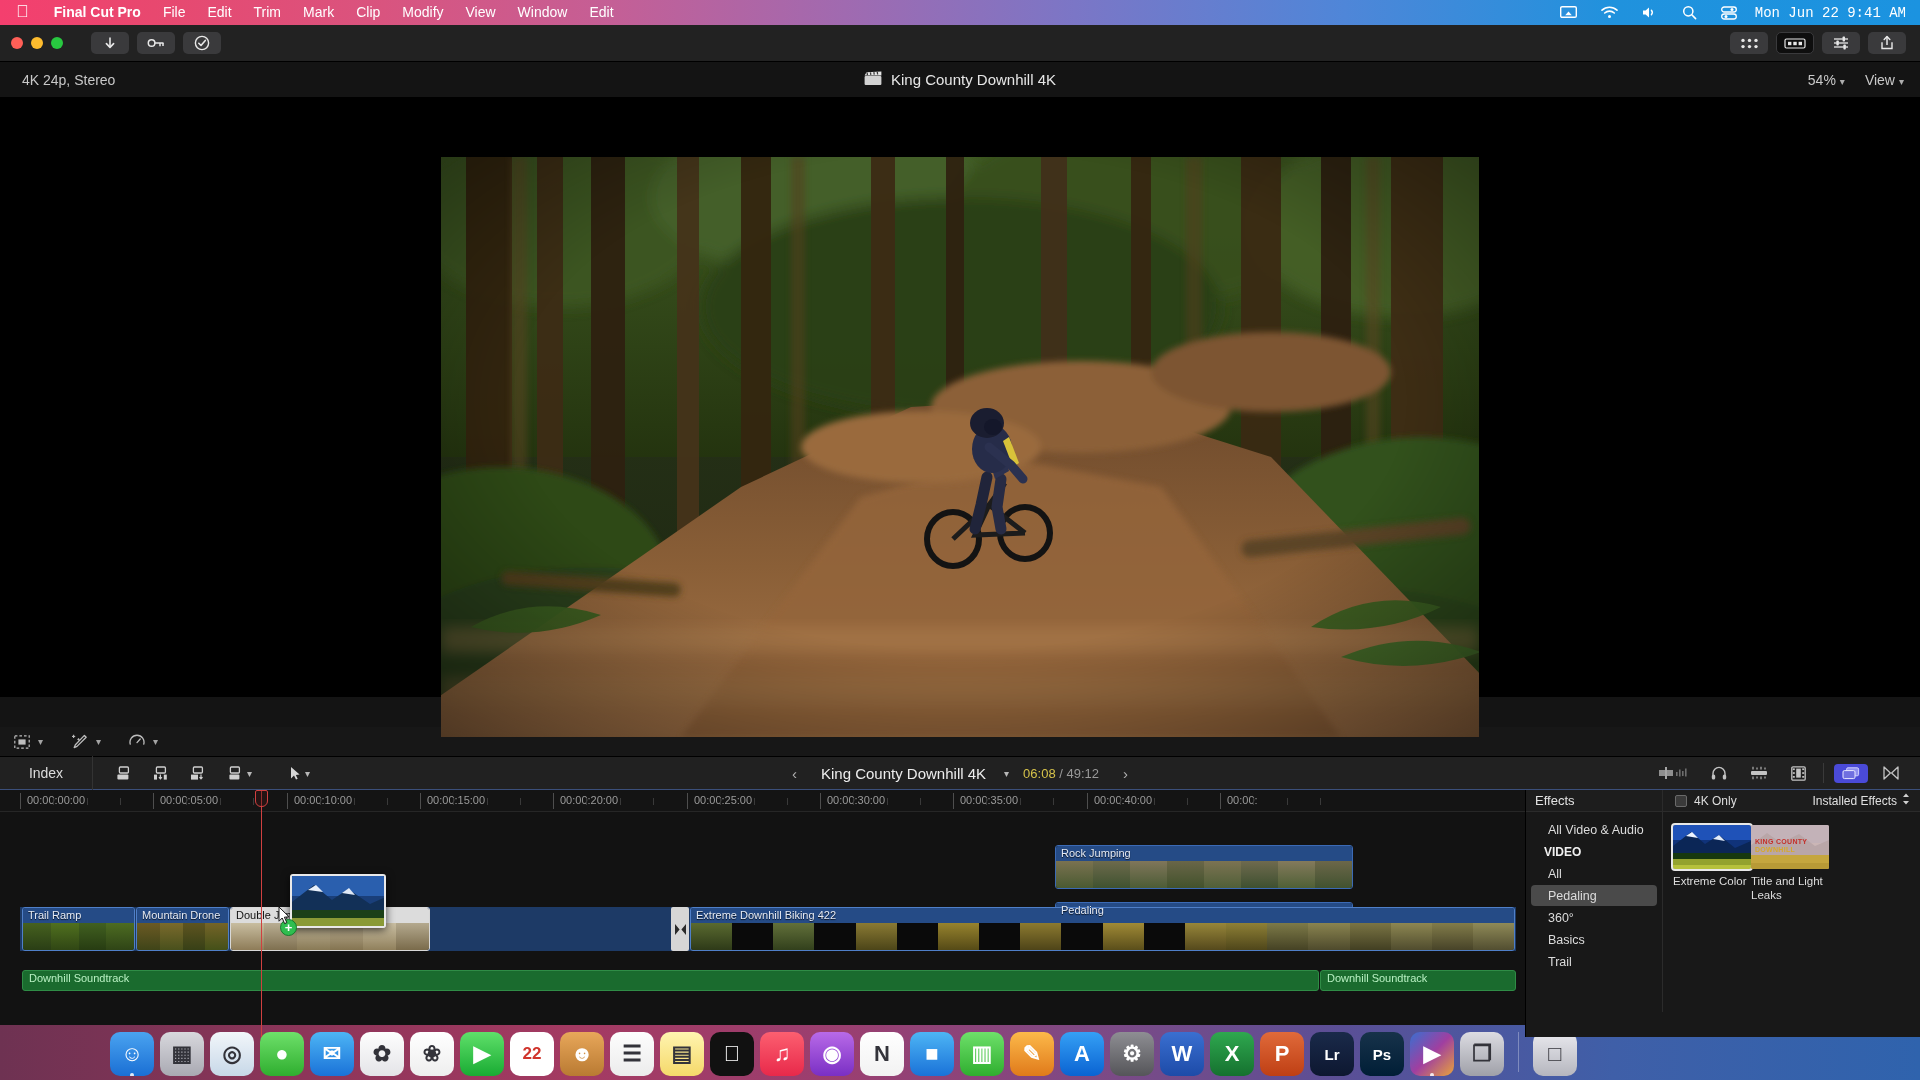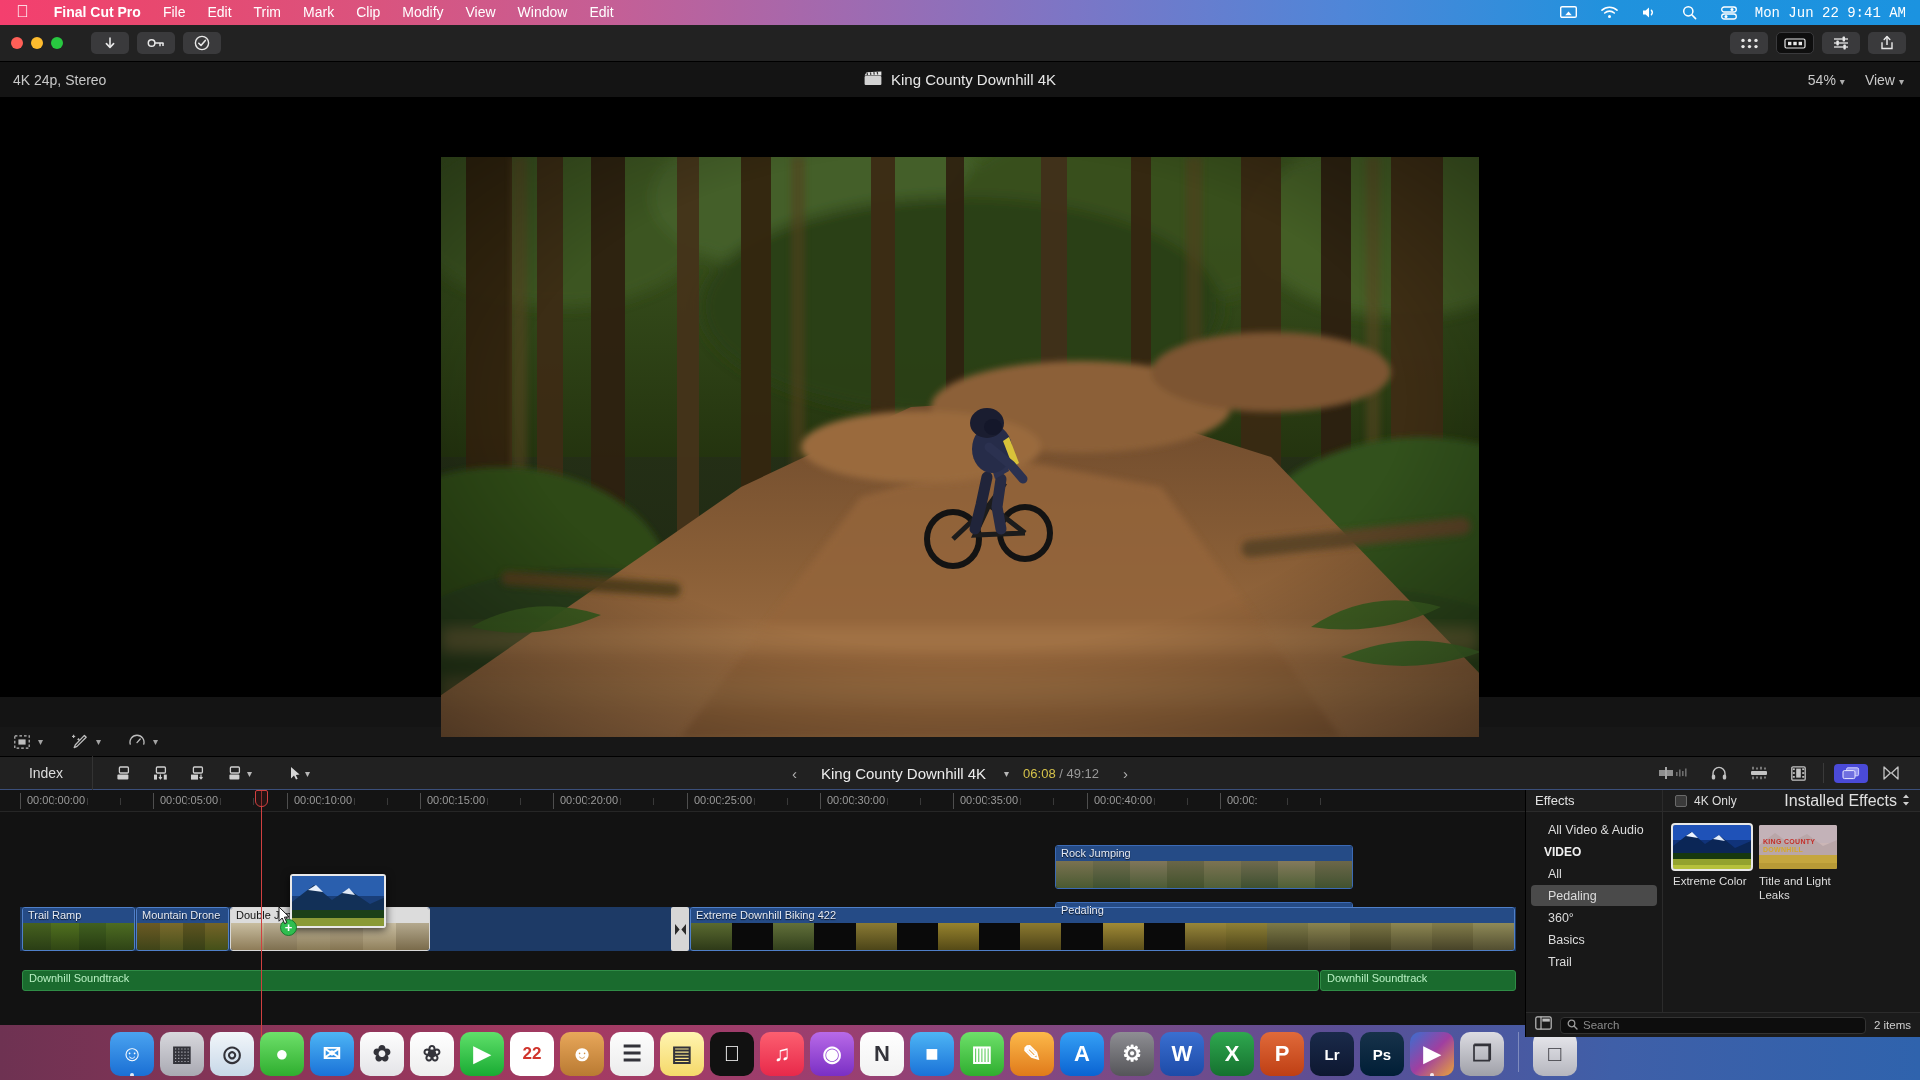"4K 24p, Stereo" #vh-left { padding-left: 13px -> 22px }
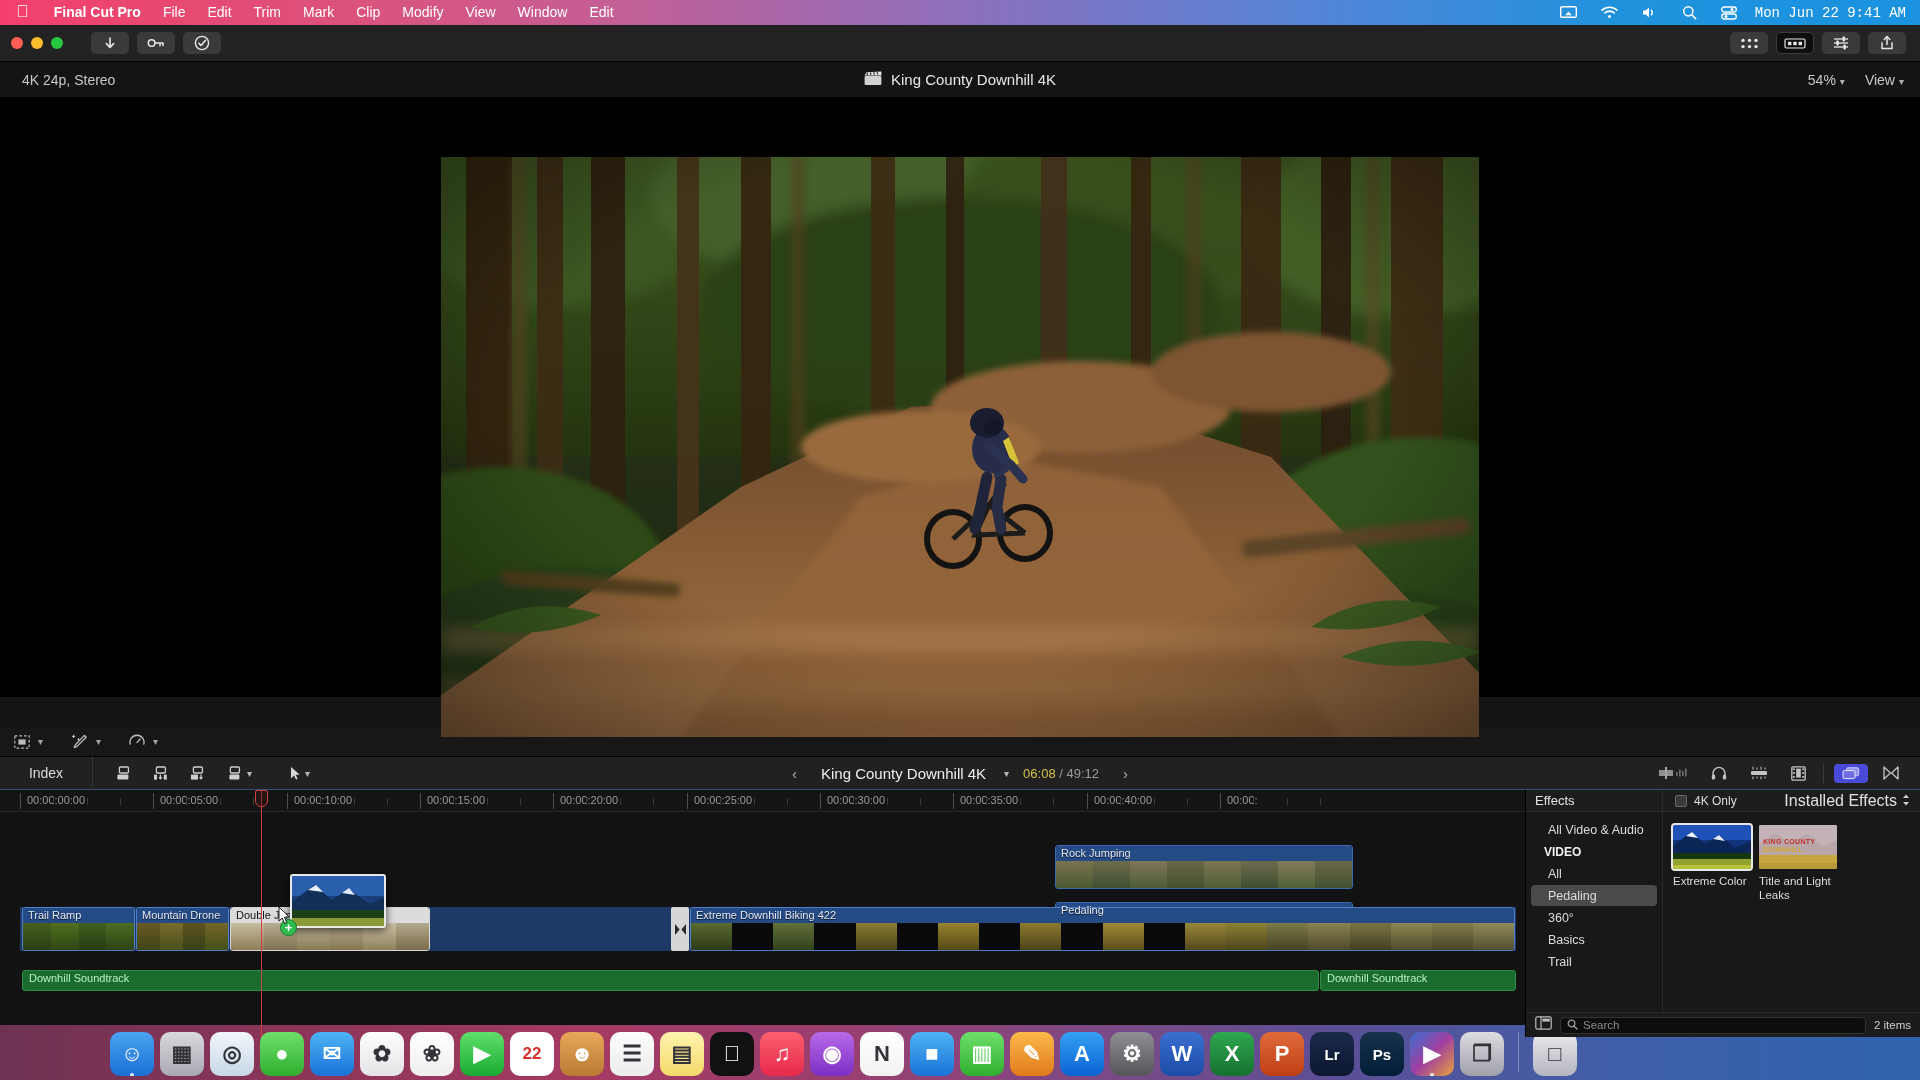"Installed Effects" #eff-installed { font-size: 16px -> 12px }
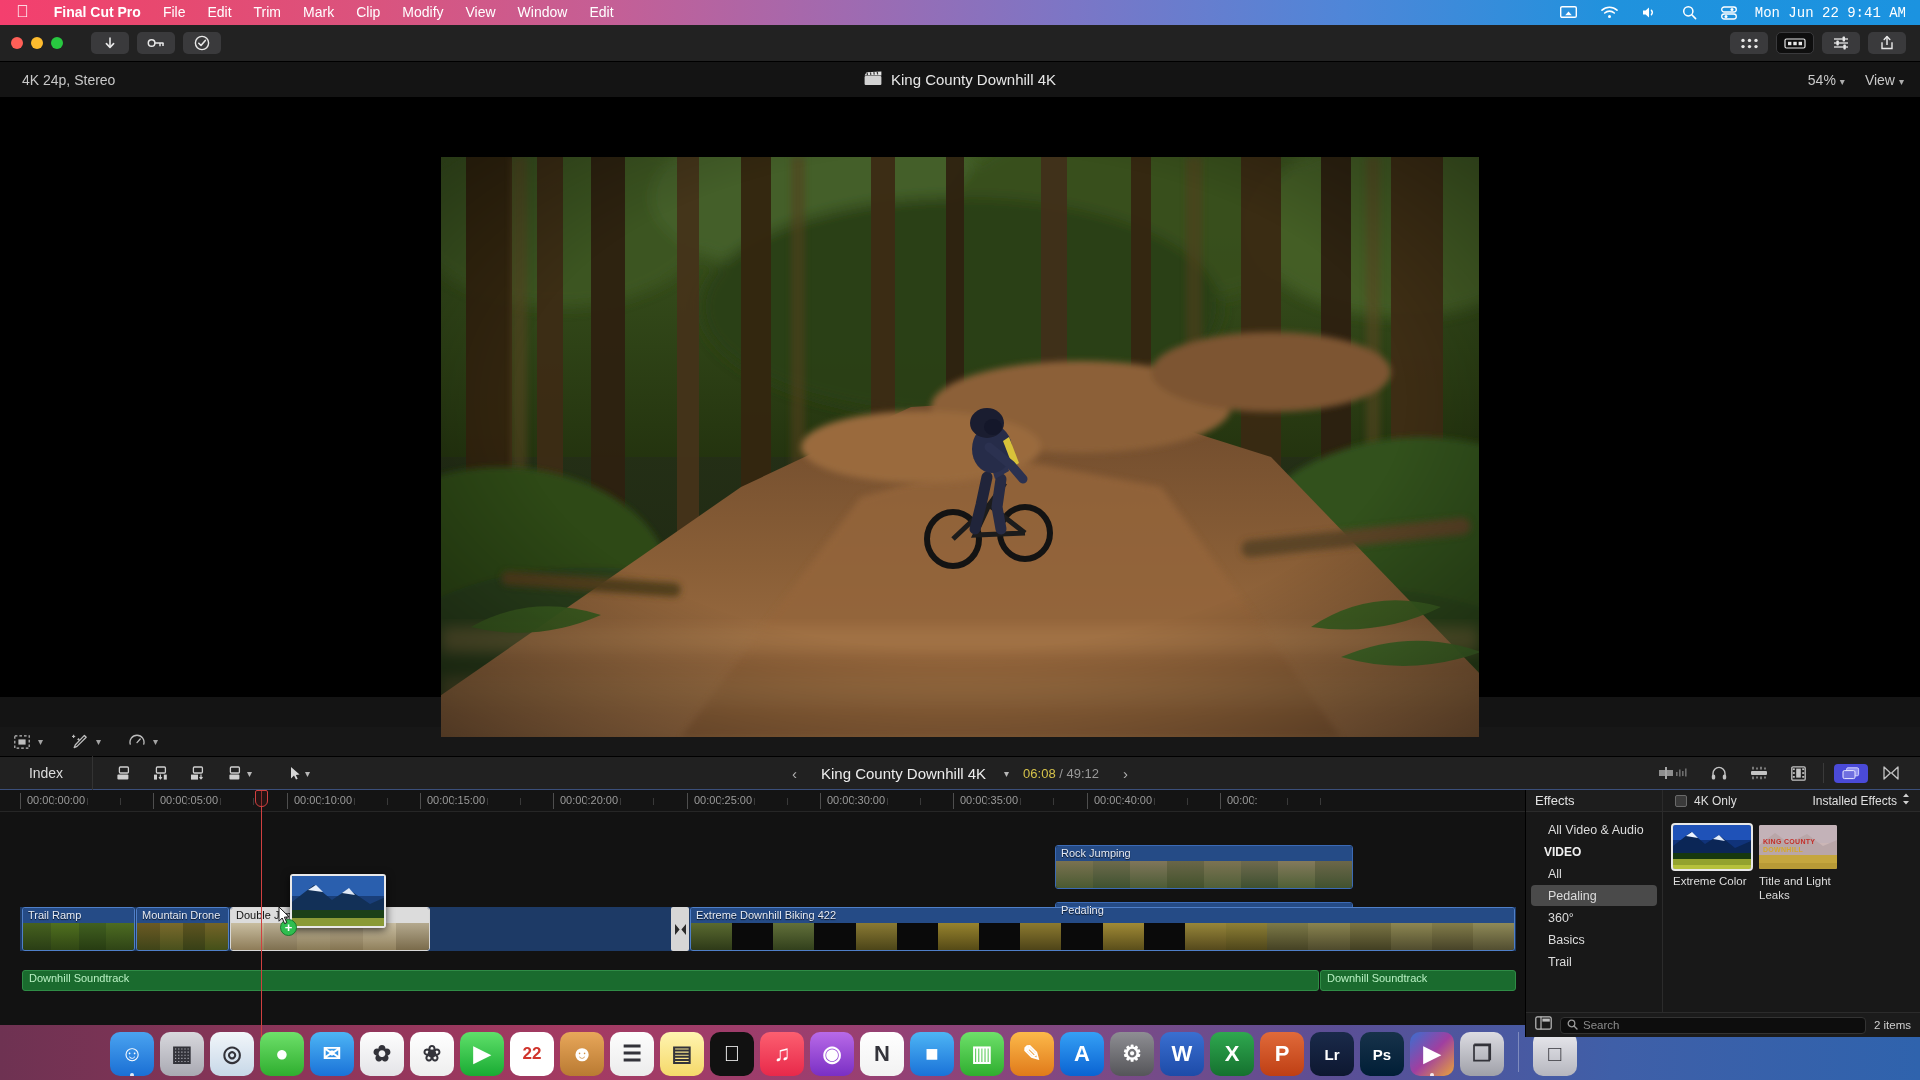"Extreme Color" #eff-grid { gap: 8px -> 0 }
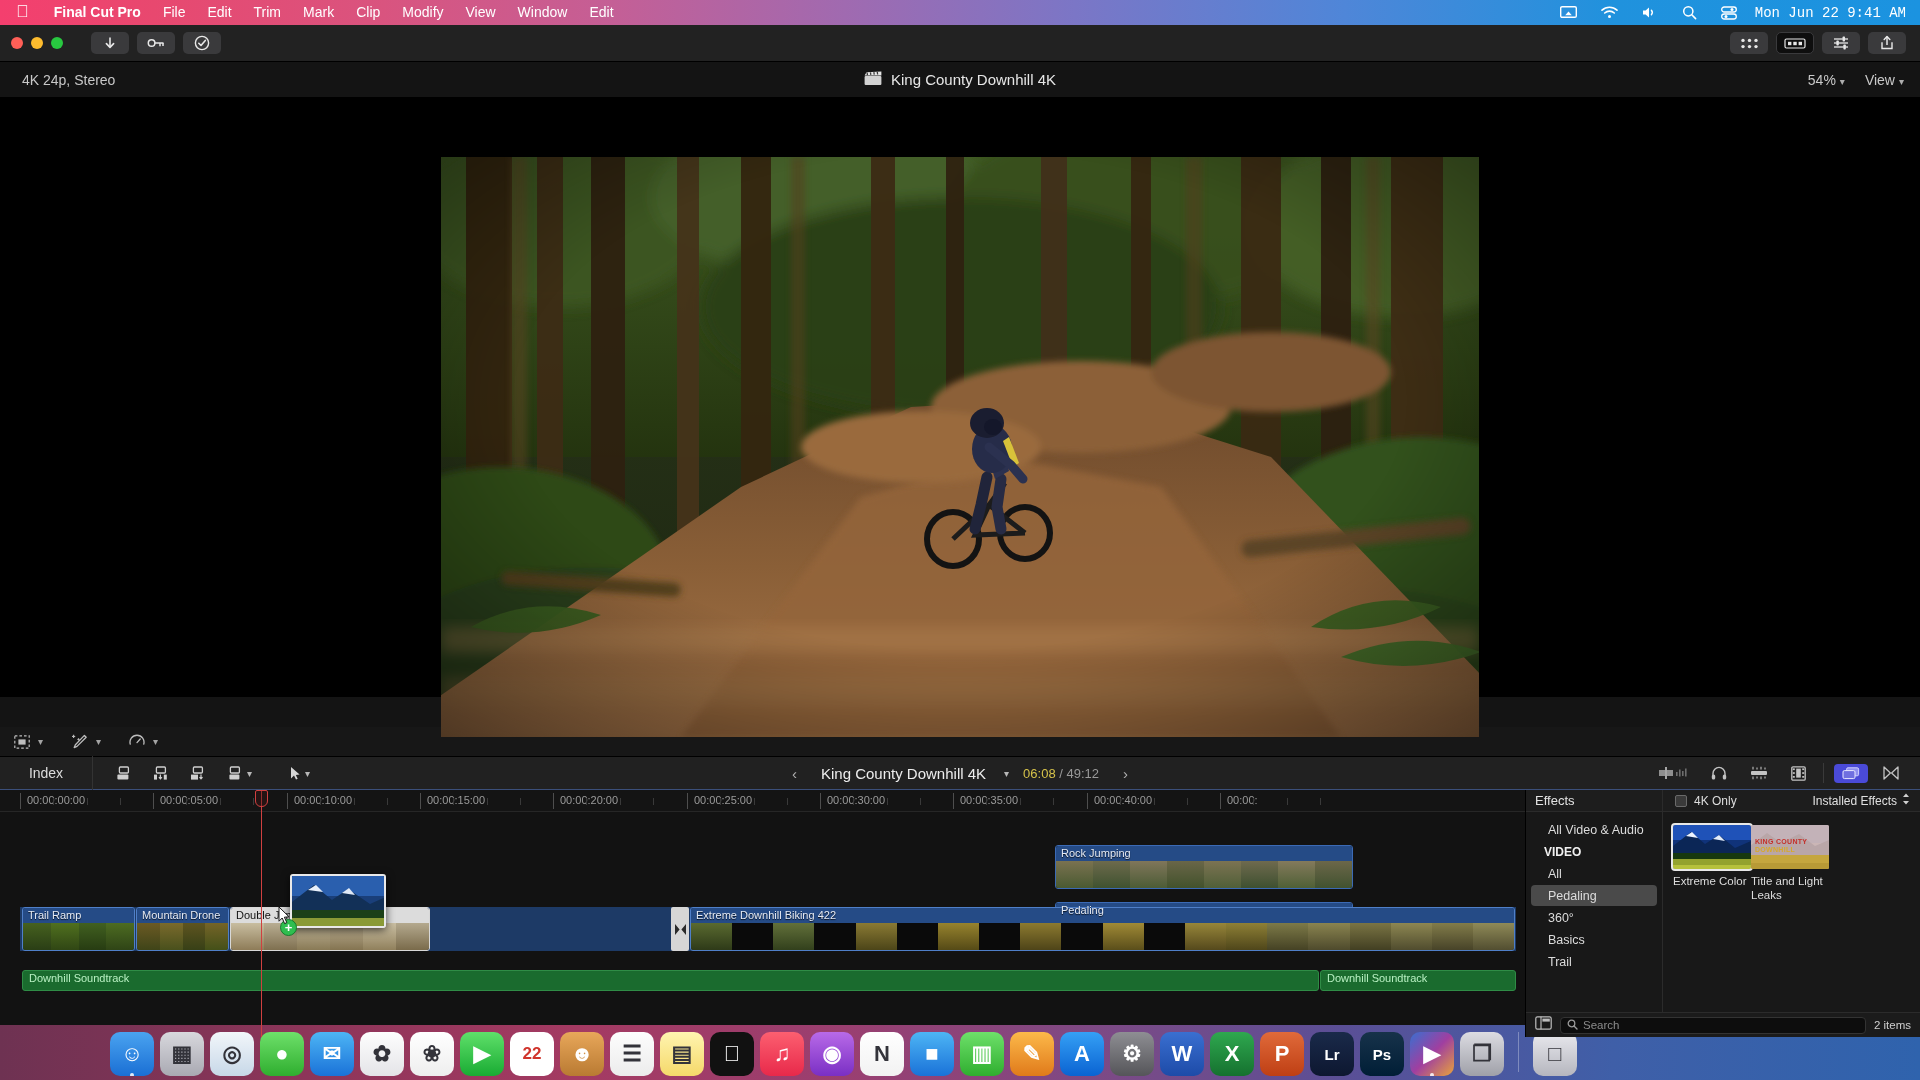"Search" div { html: <div> <span> <svg> <rect></rect> <line></line> <rect></rect> </svg> </span> <span> <span> <svg> <circle></circle> <line></line> </svg> </span> <span>Search</span> </span> <span>2 items</span> </div> -> none }
